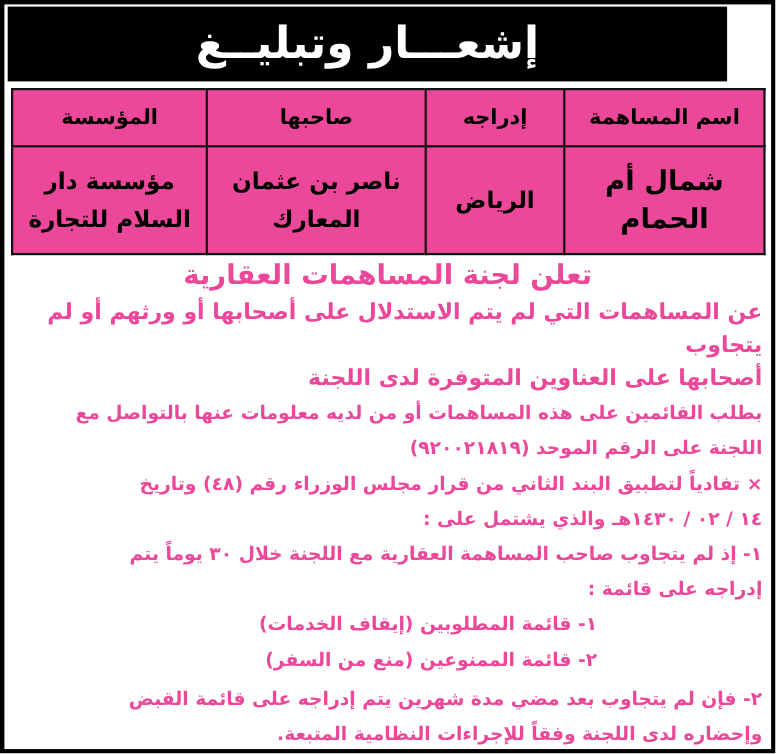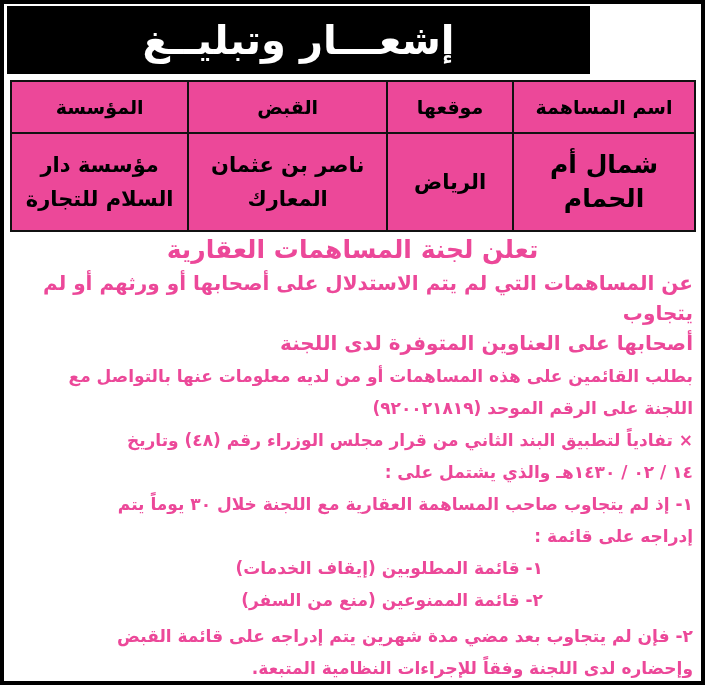"إشعـــار وتبليــغ" .header-bar { width: 583px -> 654px }
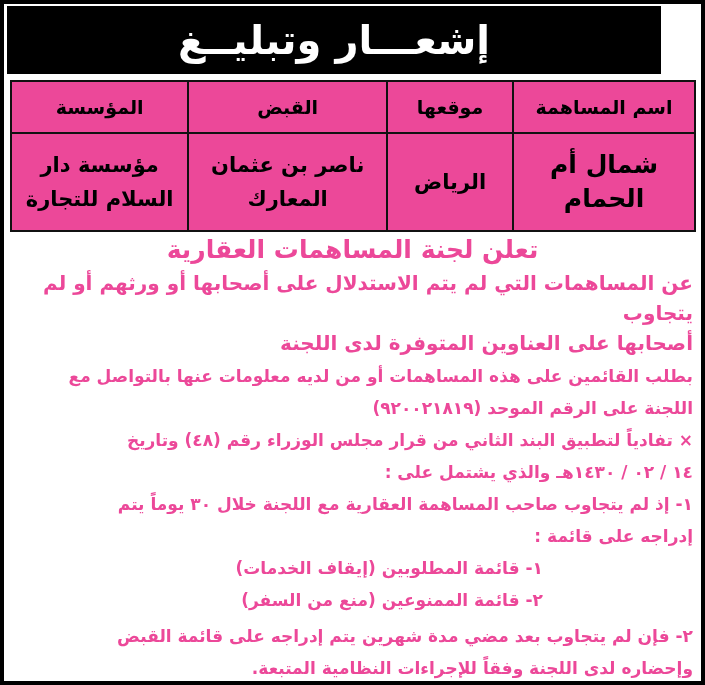"القبض" th { text: القبض -> صاحبها }
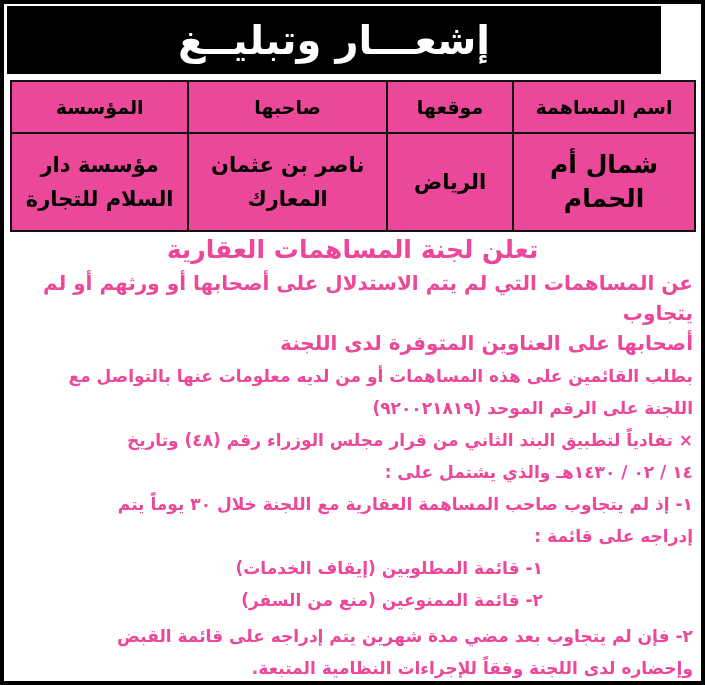"موقعها" th { text: موقعها -> إدراجه }
